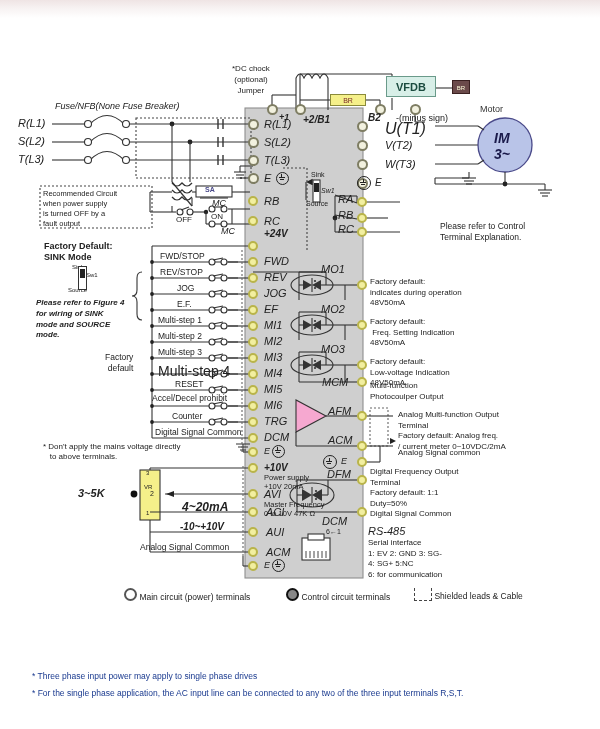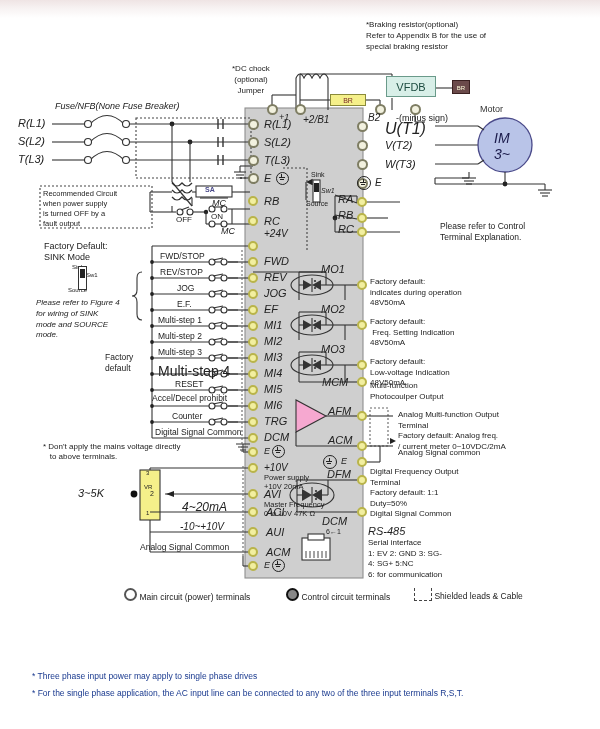"*Braking resistor(optional)" div.t { html: <div>*Braking resistor(optional) Refer to Appendix B for the use of special braking resistor</div> -> none }
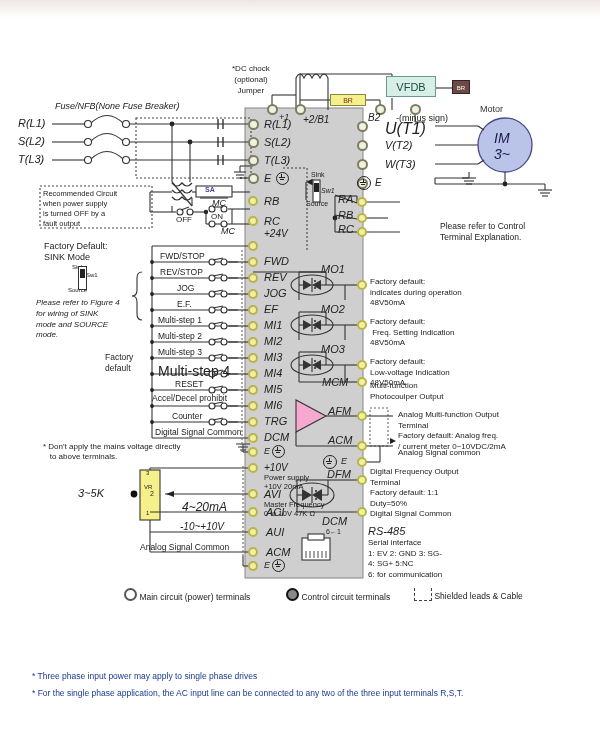"VFDB" .bd { font-weight: normal -> bold }
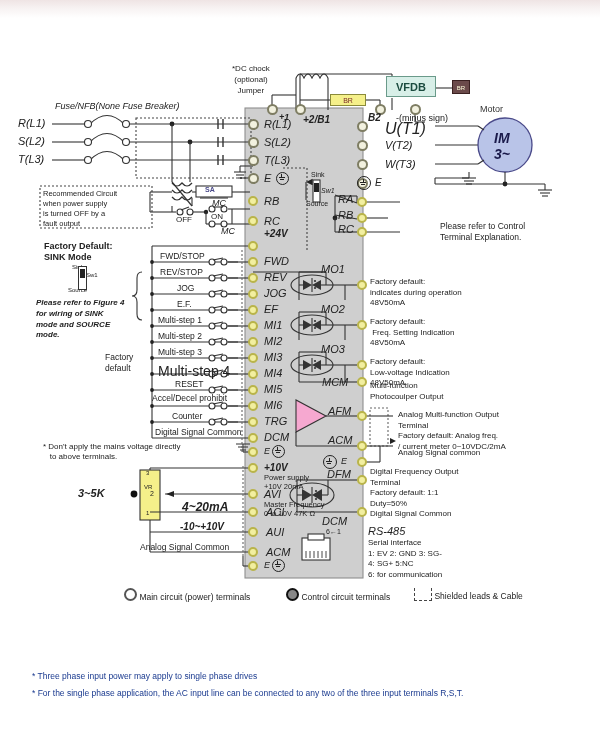"Factory" div.t { text-align: left -> right }
